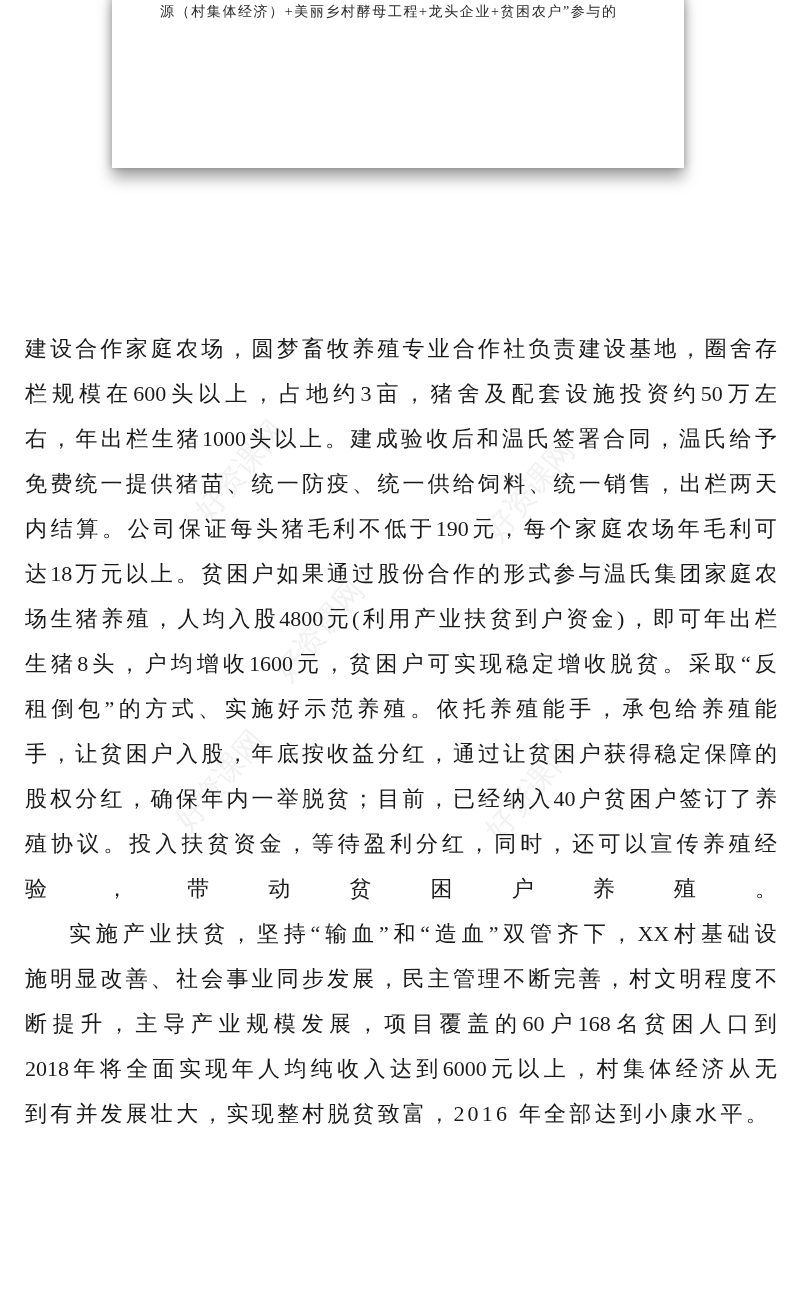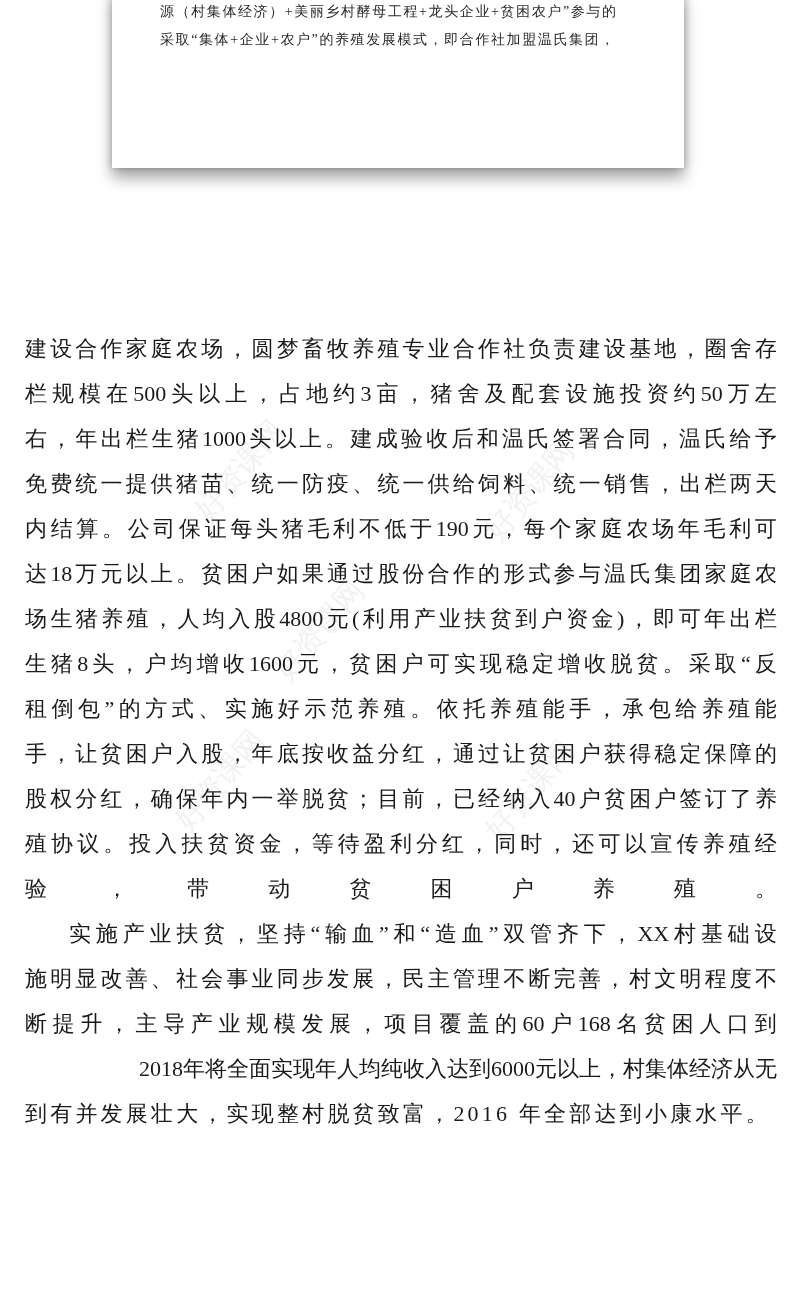"采取“集体+企业+农户”的养殖发展模式，即合作社加盟温氏集团，" div.card-line { html: <div>采取“集体+企业+农户”的养殖发展模式，即合作社加盟温氏集团，</div> -> none }
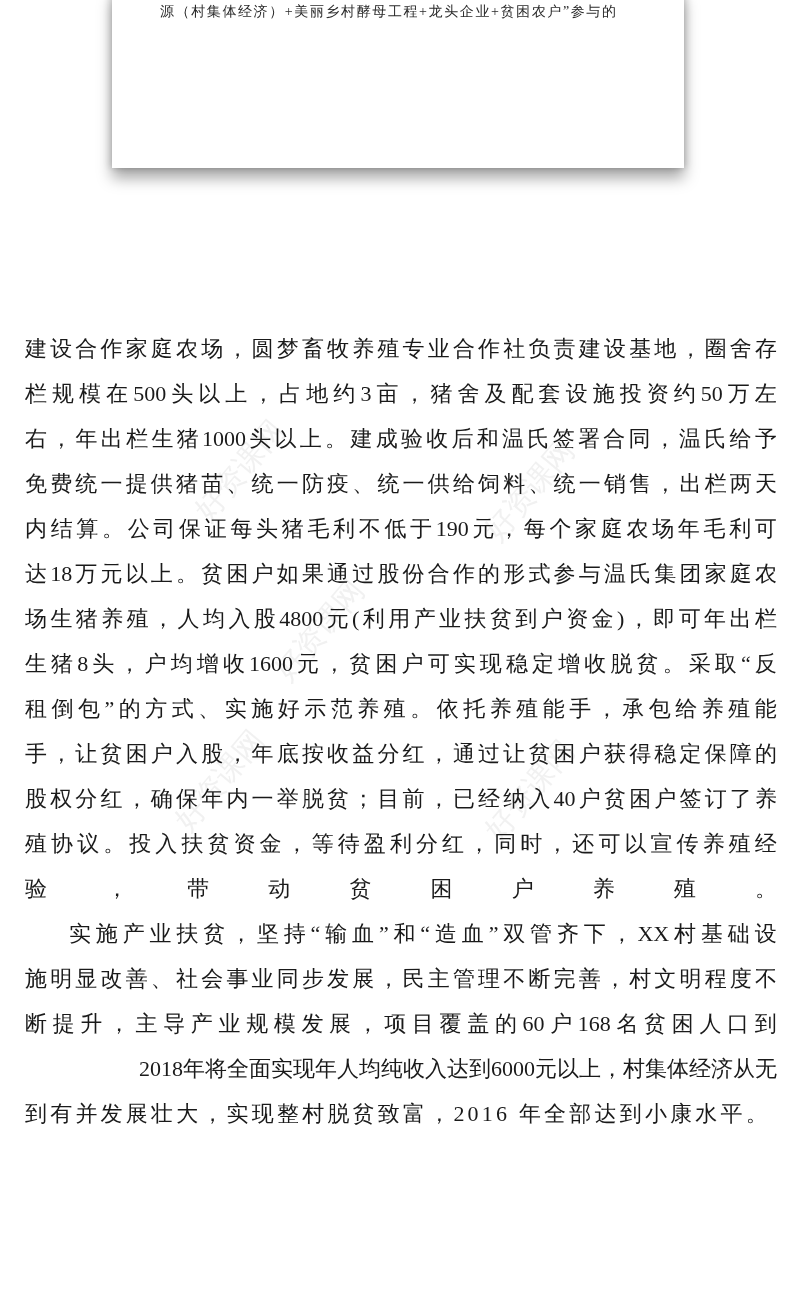"500" span { text: 500 -> 600 }
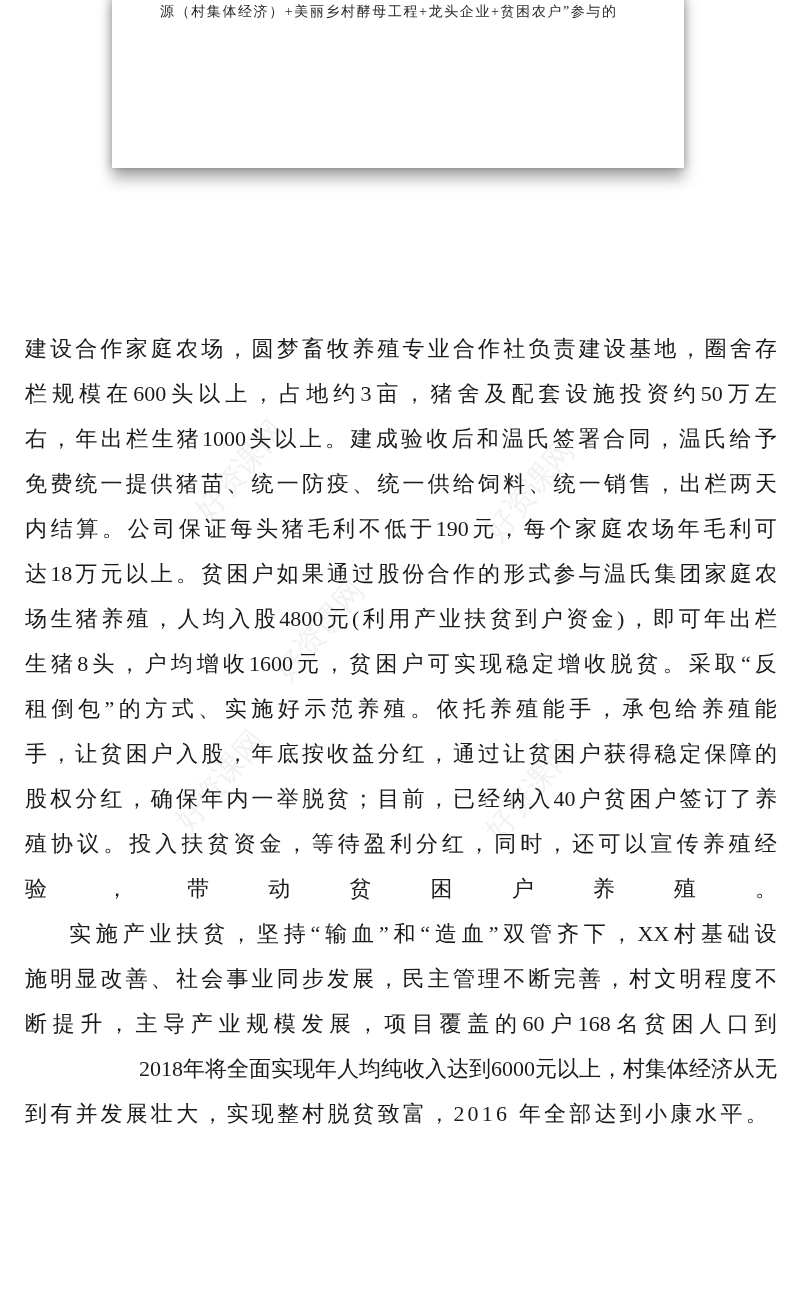"2018" span { justify-content: flex-end -> space-between }
